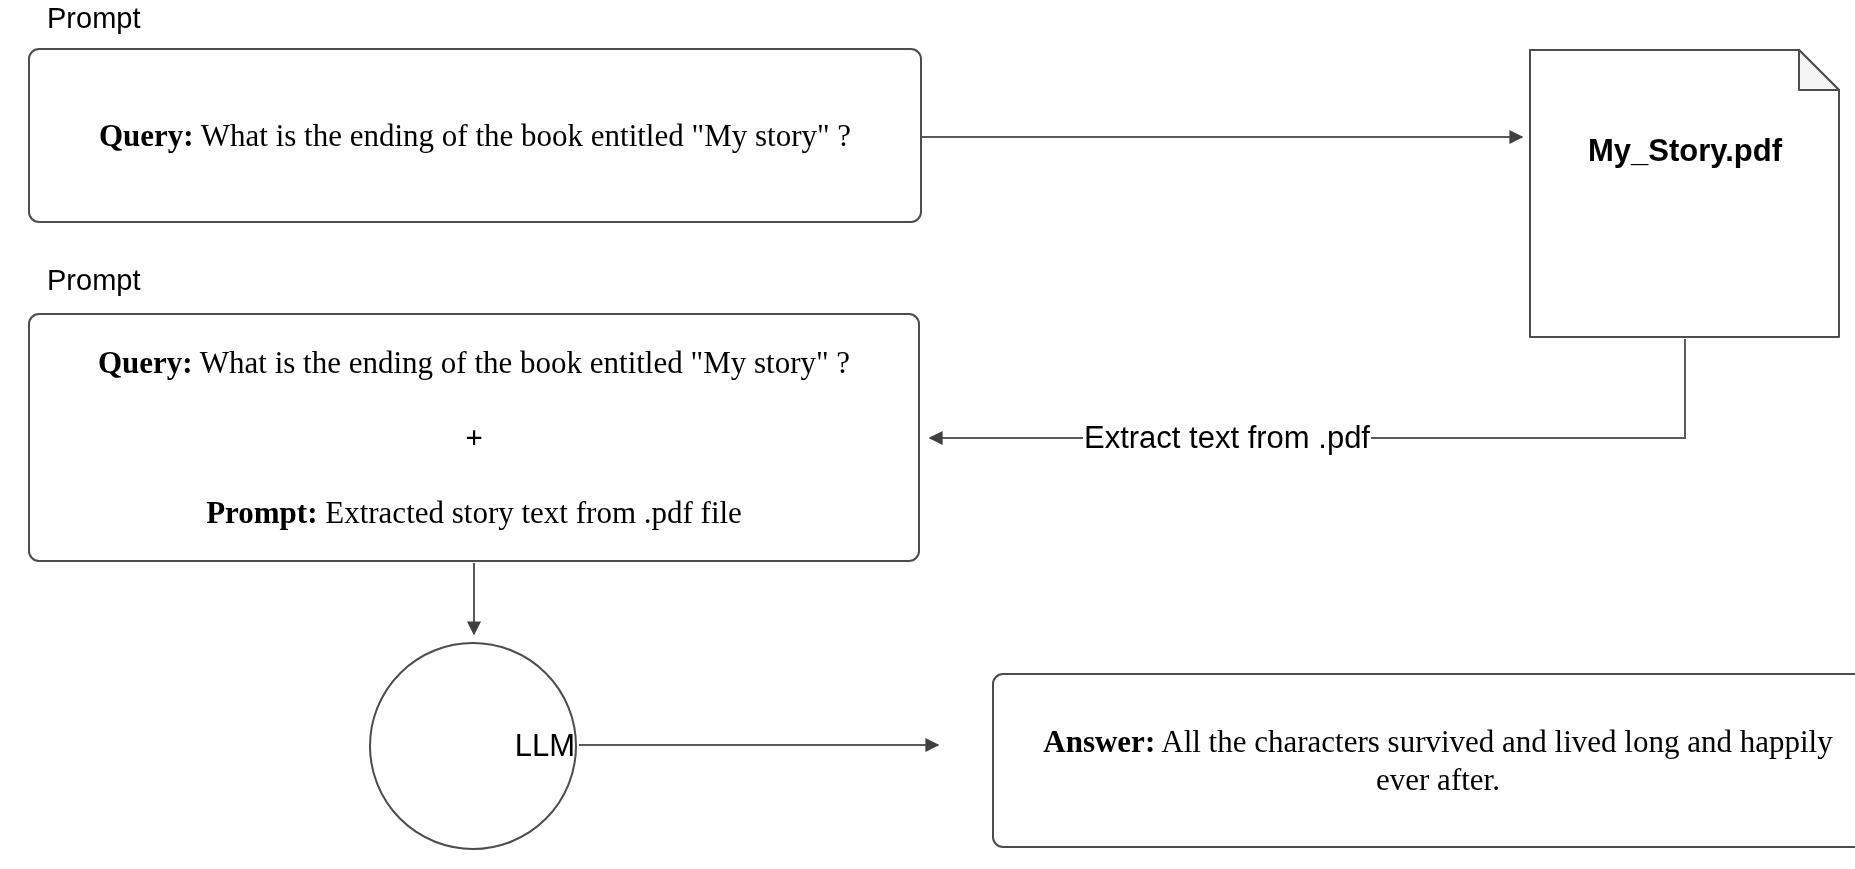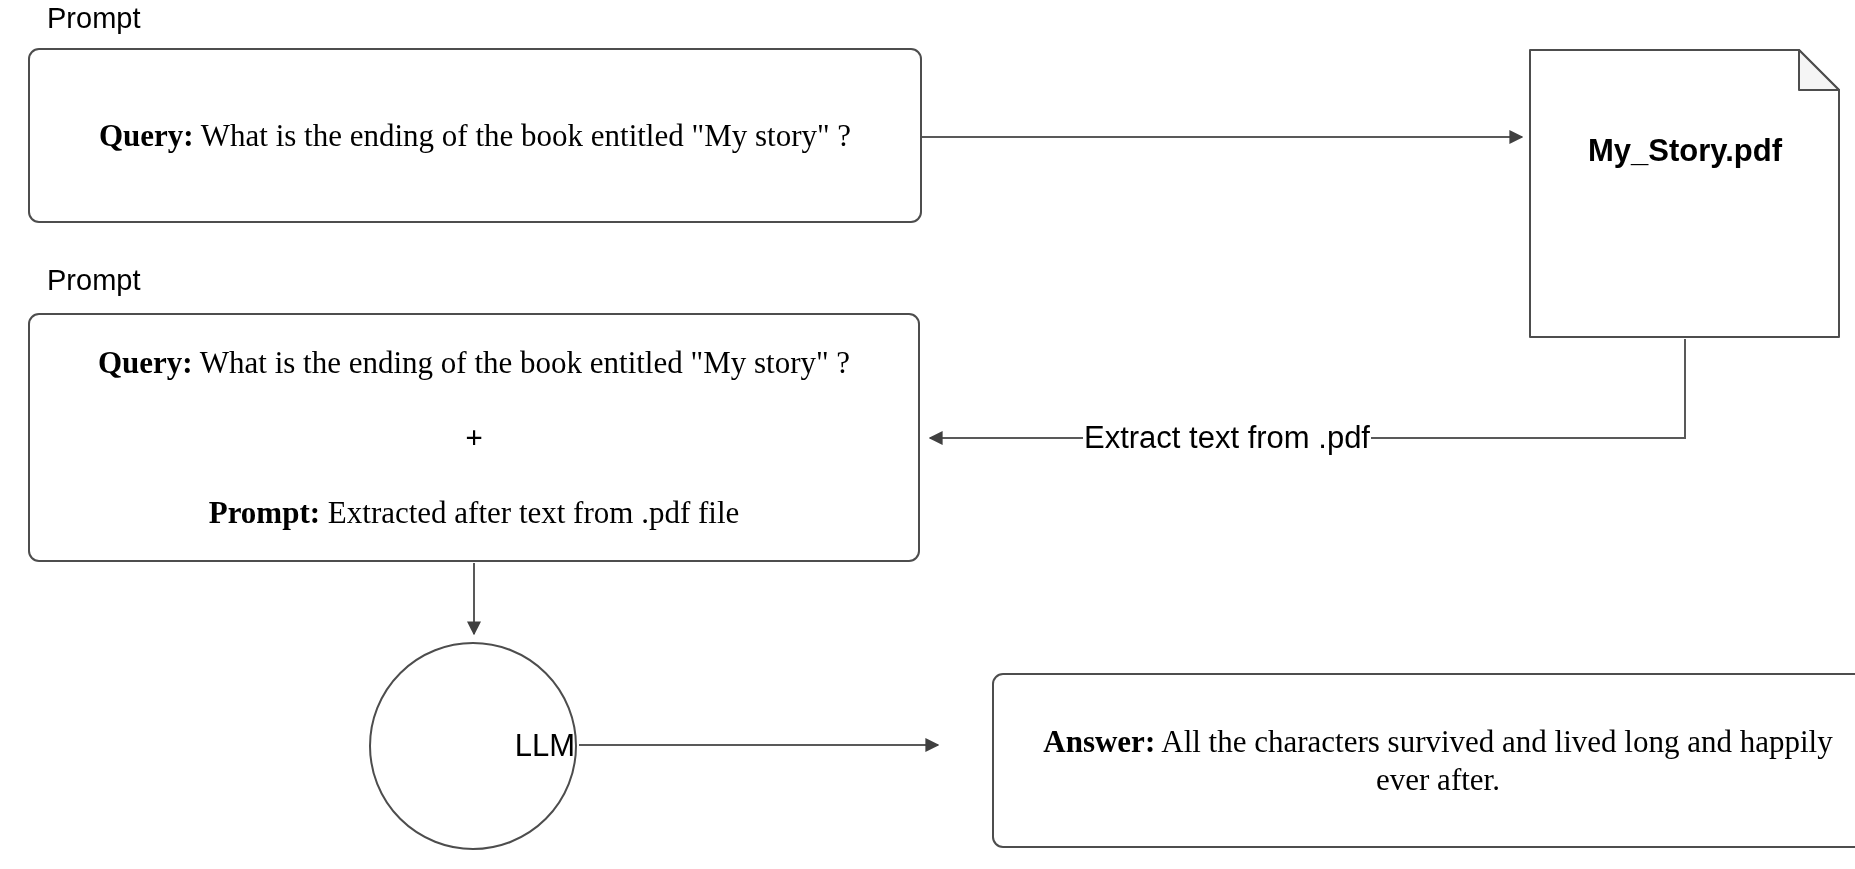"Extracted after text from .pdf" span { text: after -> story }
